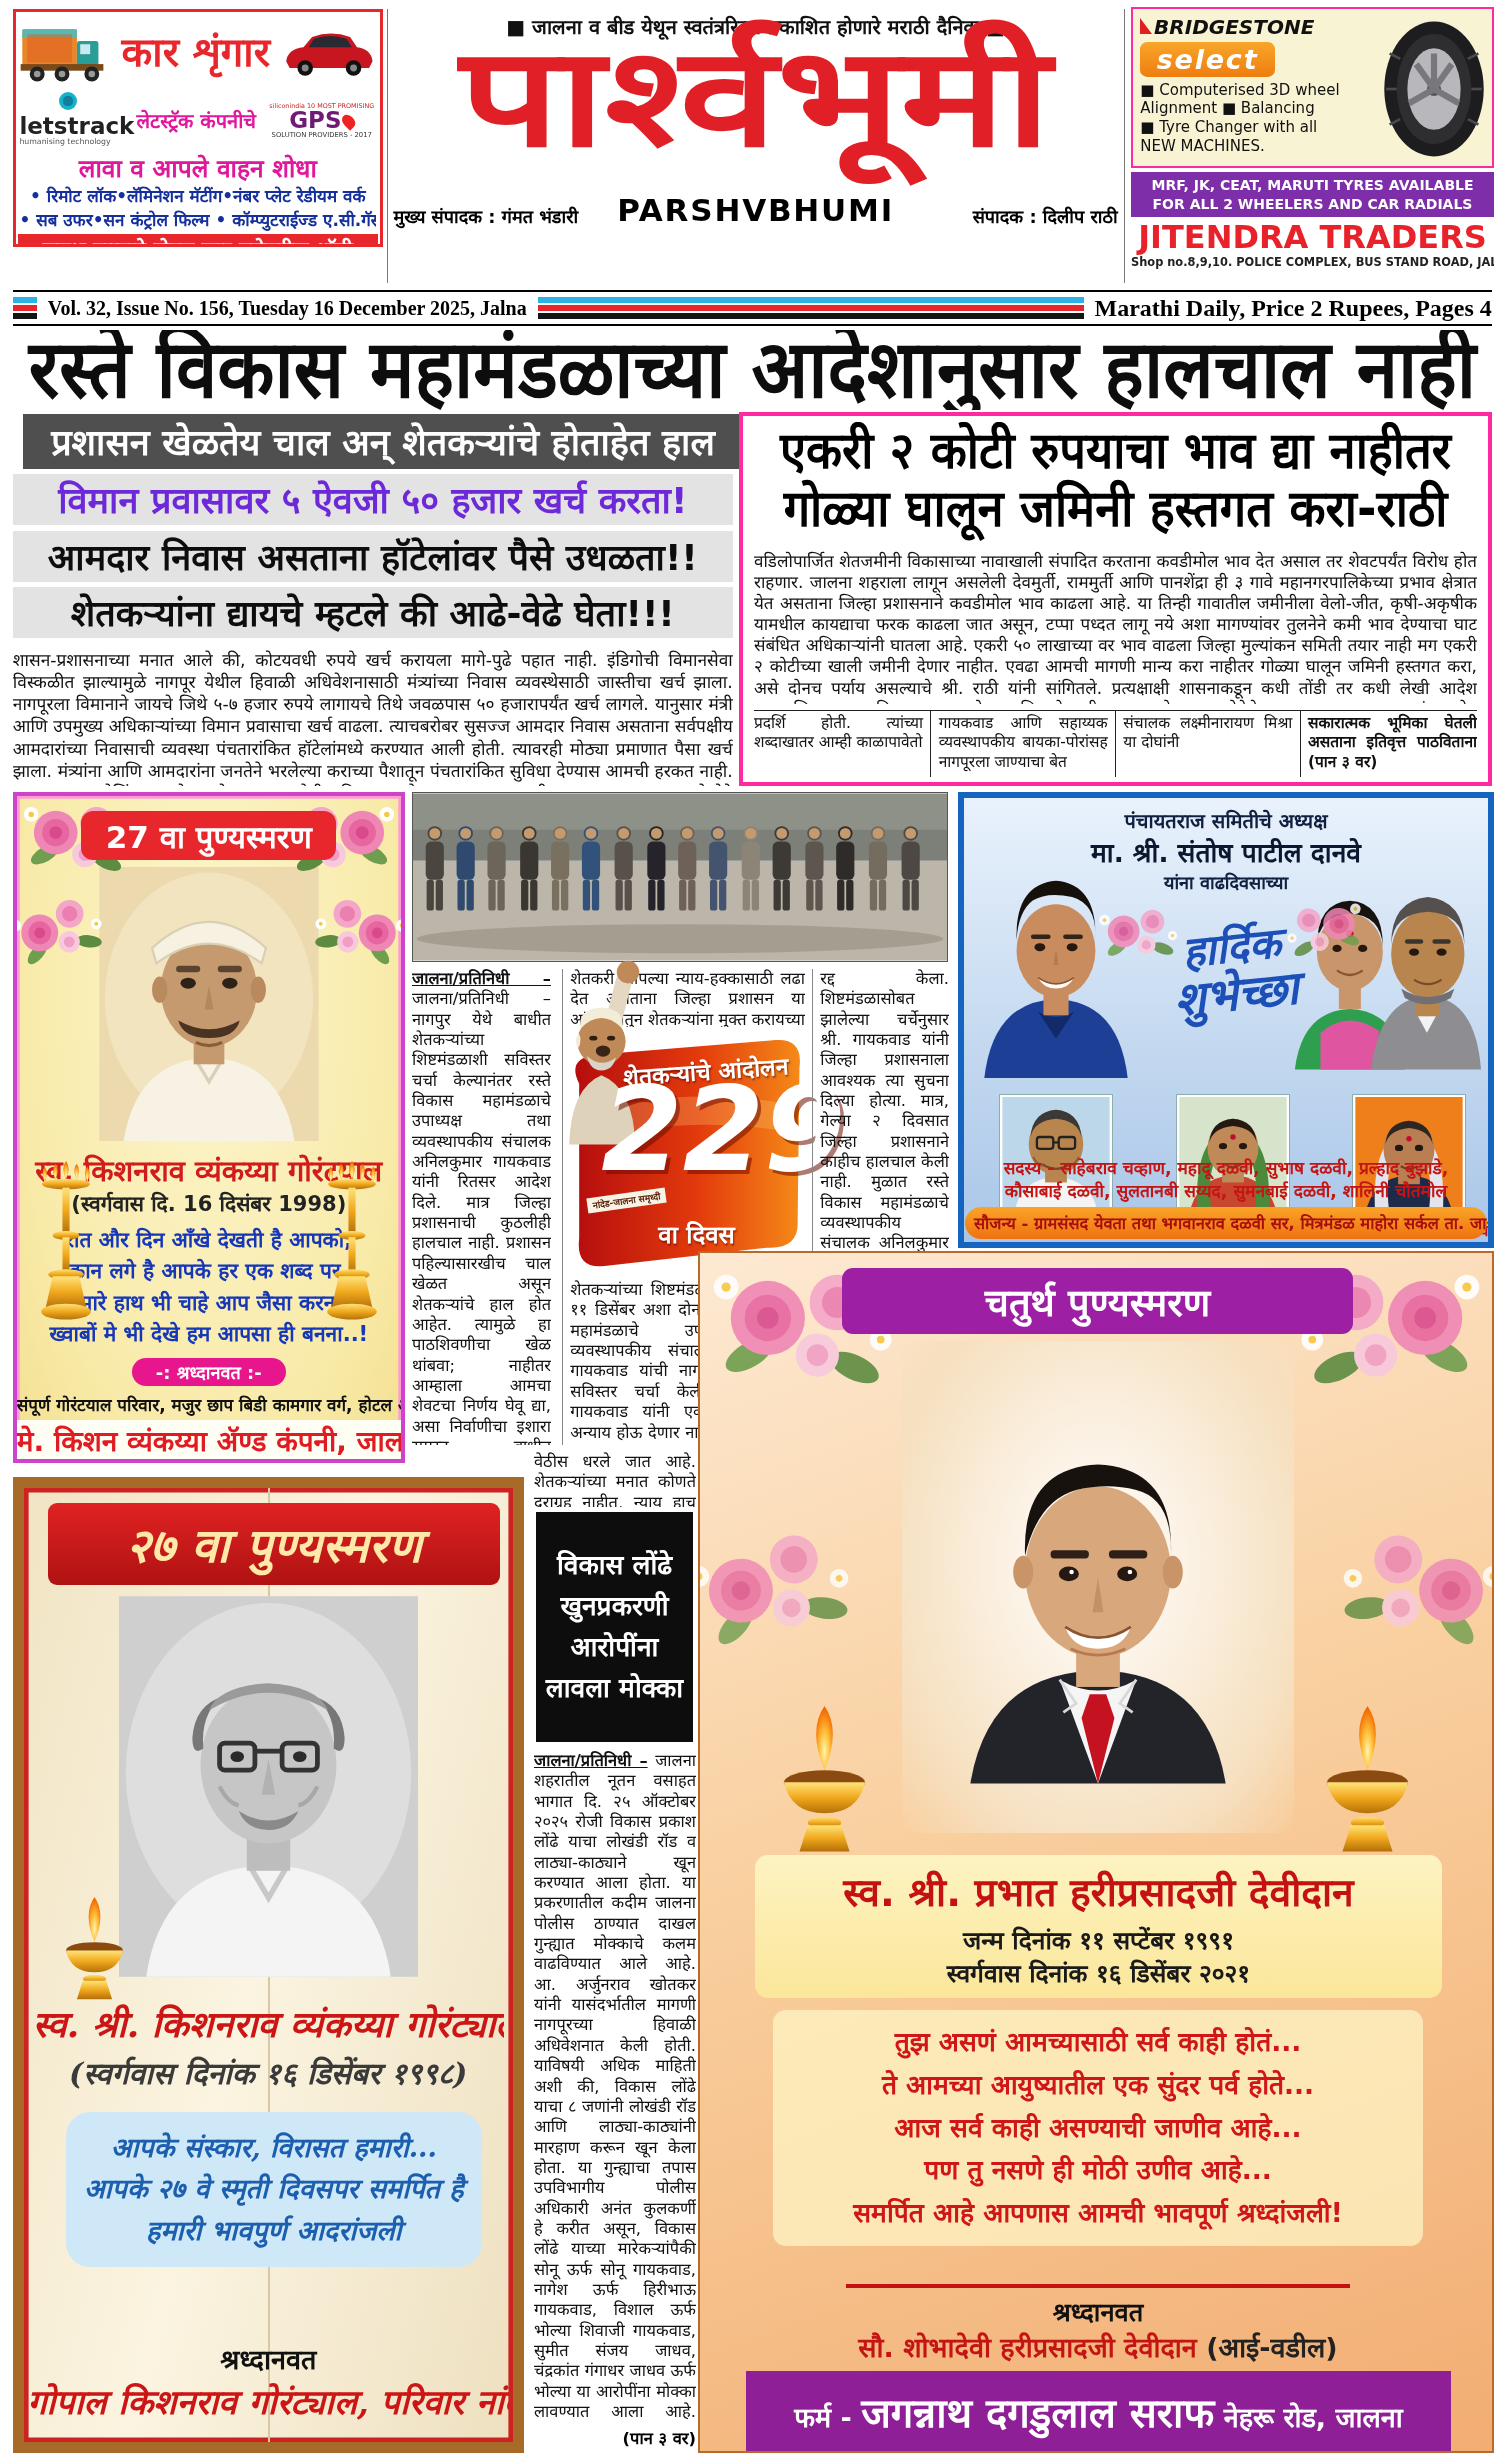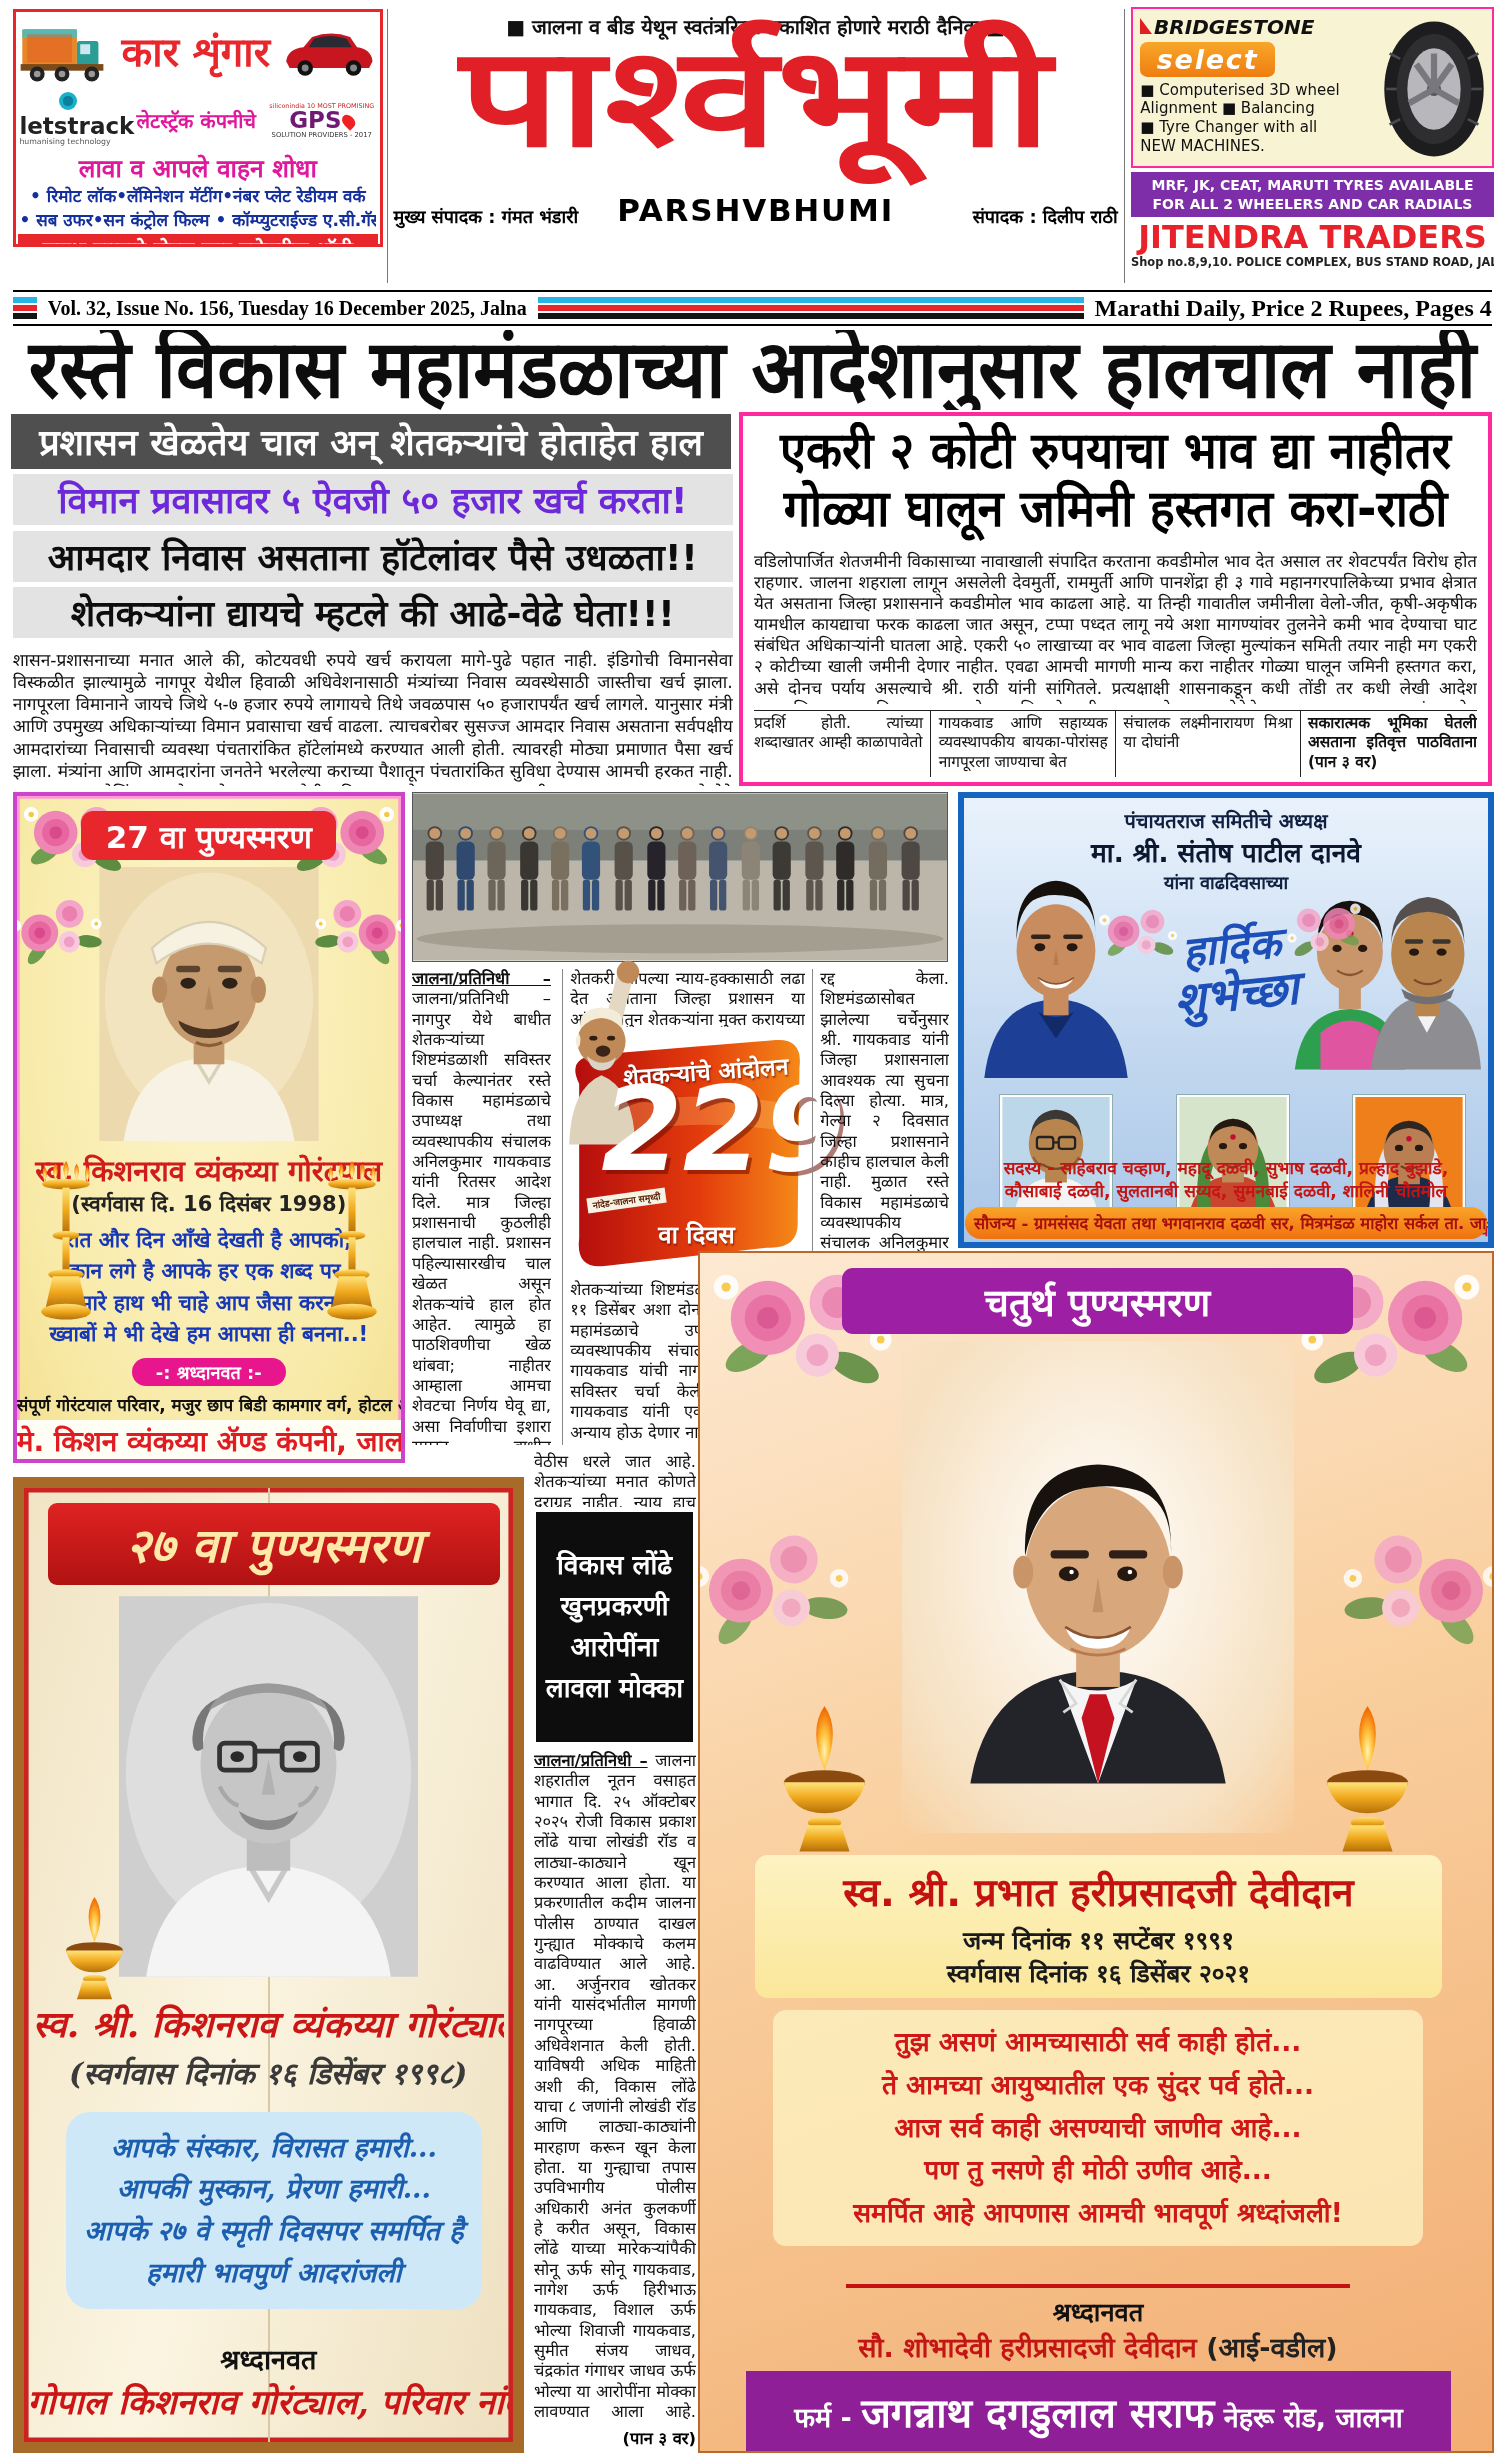"प्रशासन खेळतेय चाल अन् शेतकऱ्यांचे" div.abs { left: 11px -> 23px }
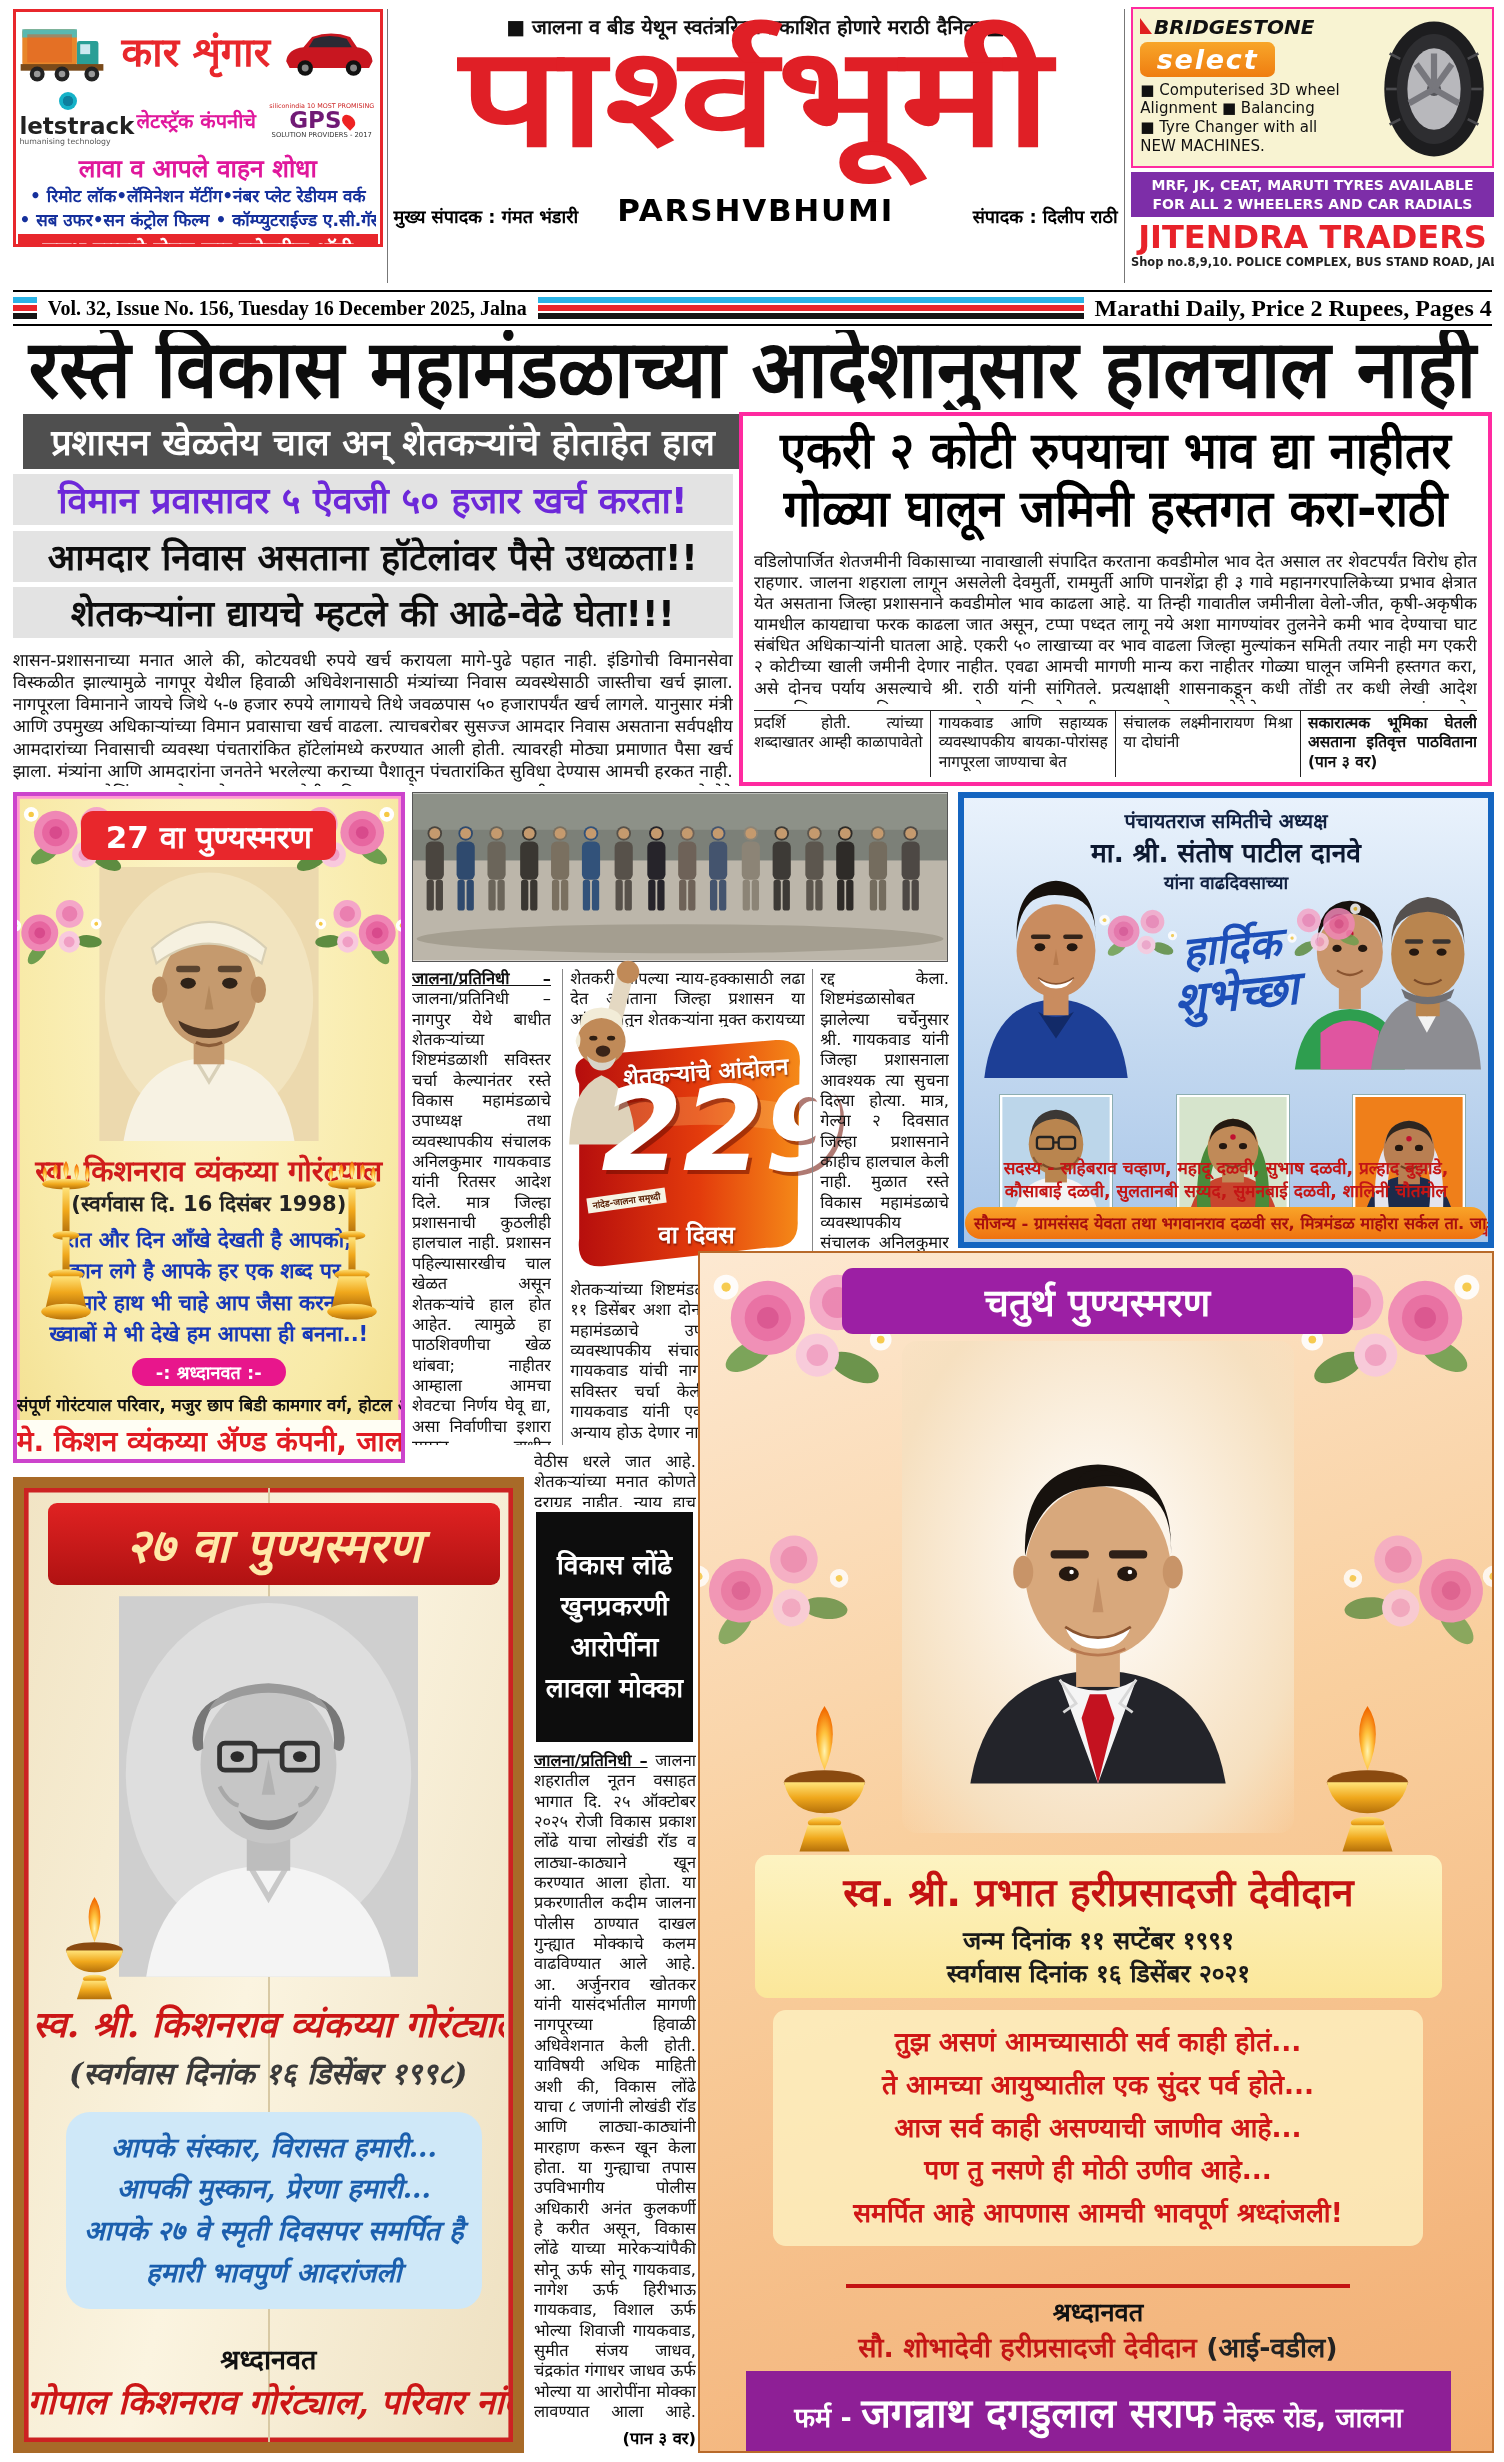"आपकी मुस्कान, प्रेरणा हमारी..." div { html: <div>आपकी मुस्कान, प्रेरणा हमारी...</div> -> none }
